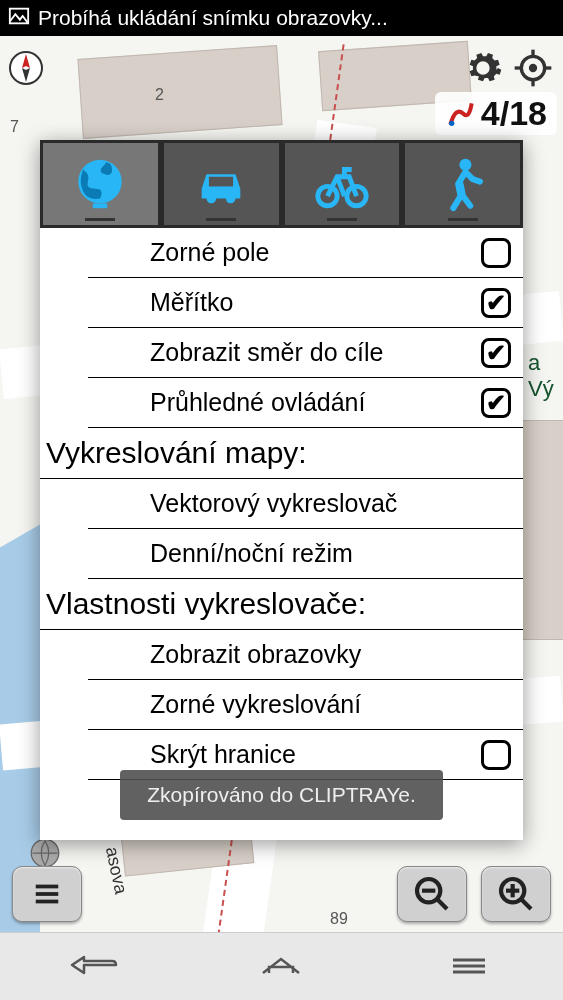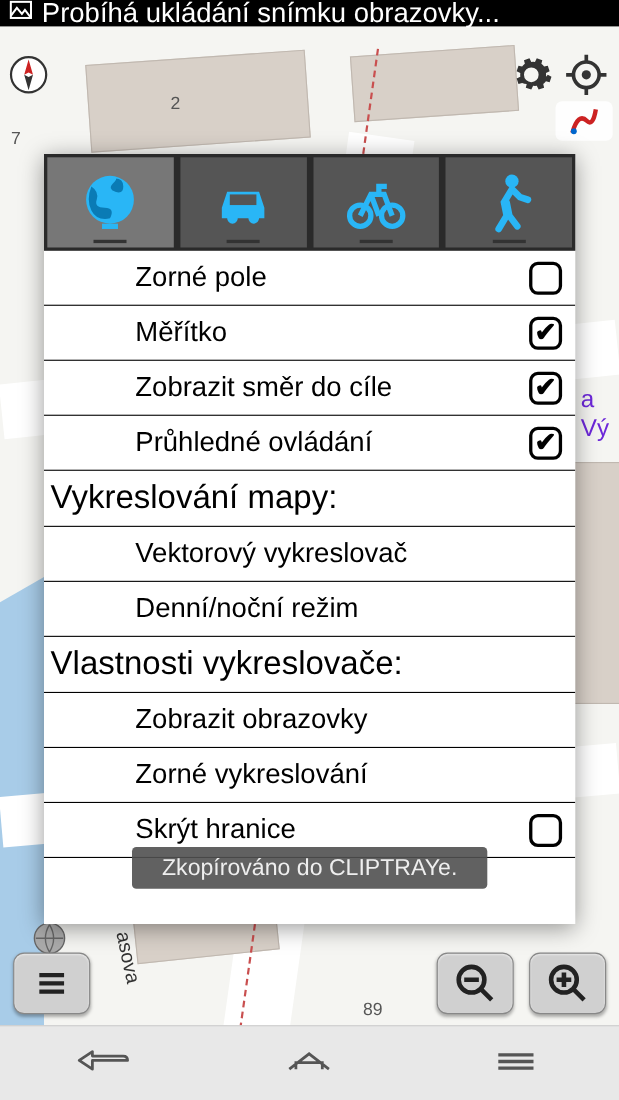"Probíhá ukládání snímku obrazovky..." .status-bar { font-size: 25px -> 21px; height: 24px -> 36px }
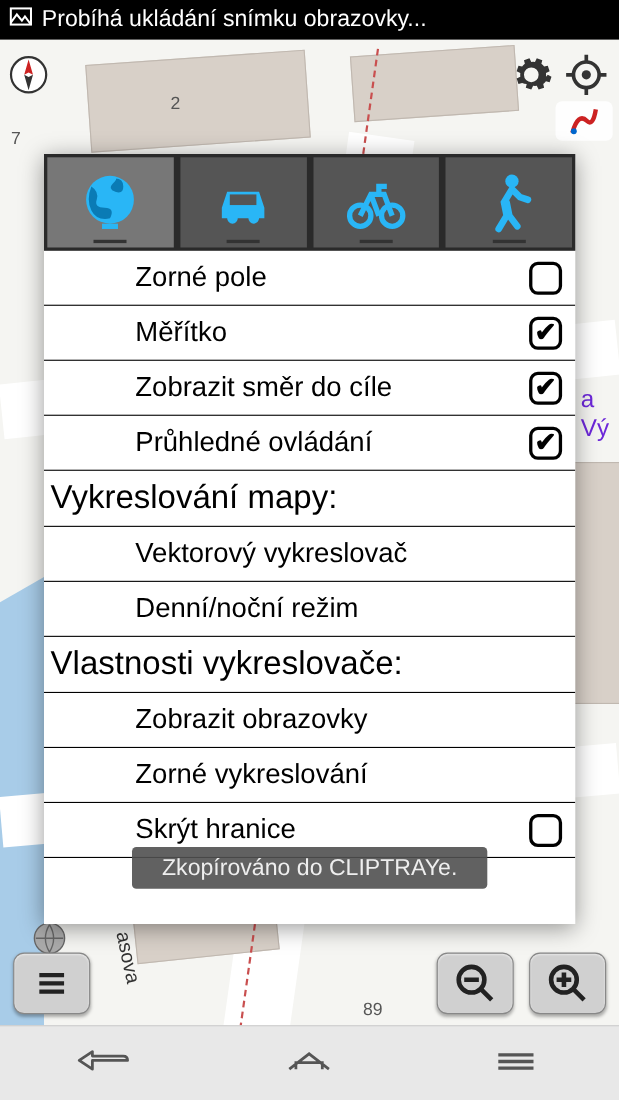"4/18" span { html: none -> <span>4/18</span> }
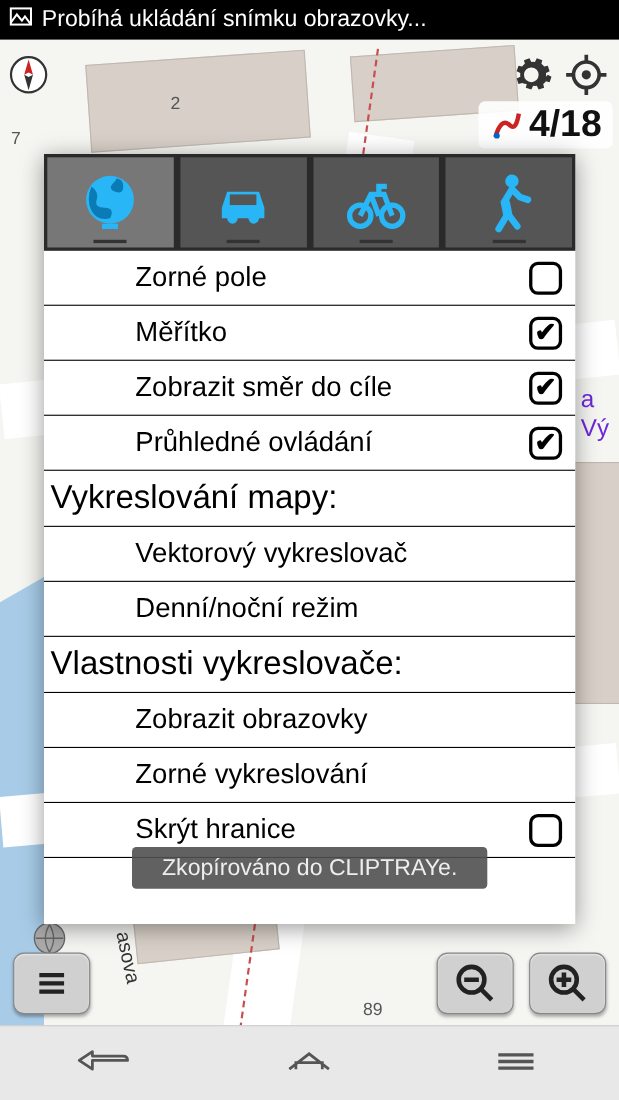"Zorné pole" .row.indent { margin-left: none -> 48px; padding-left: 83px -> 62px }
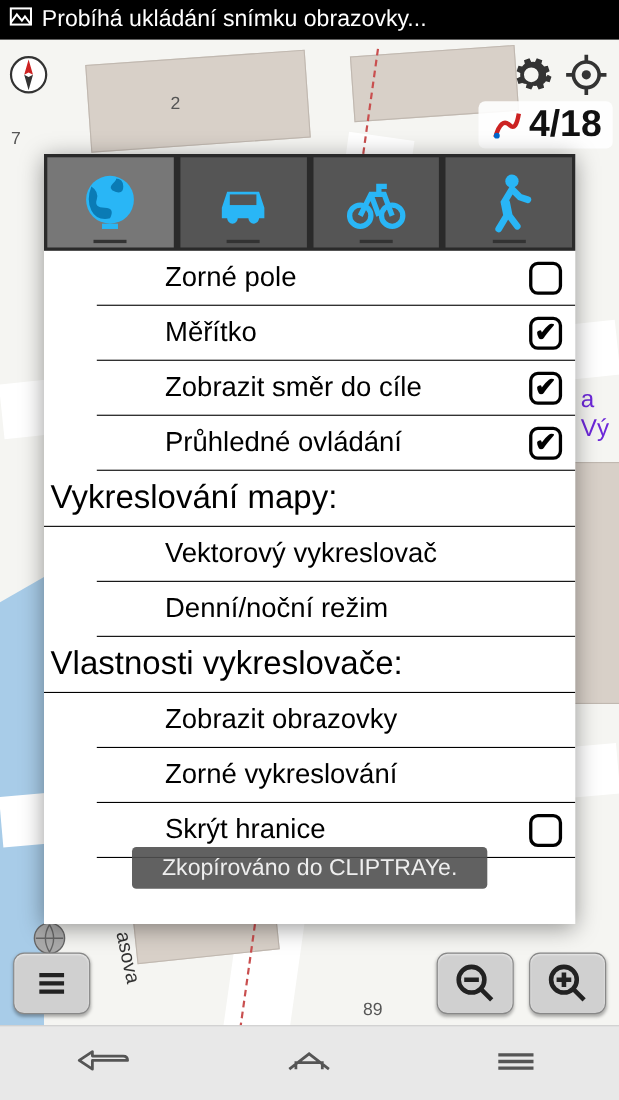"a Vý" span.num-label { color: #6d28d9 -> #14532d }
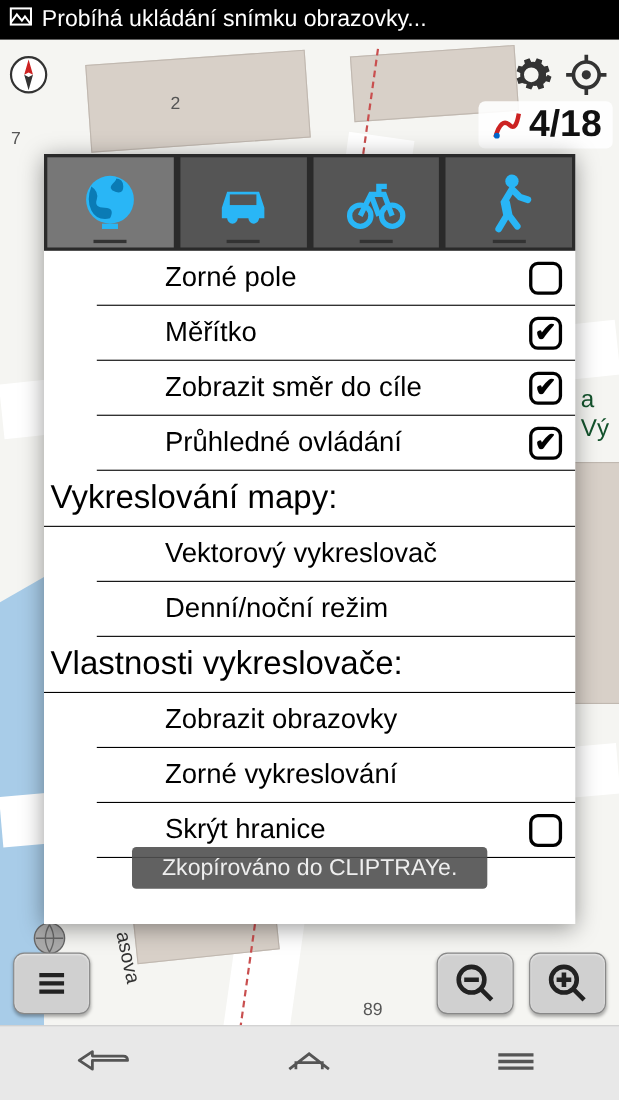"Zkopírováno do CLIPTRAYe." .toast { height: 38px -> 50px }
